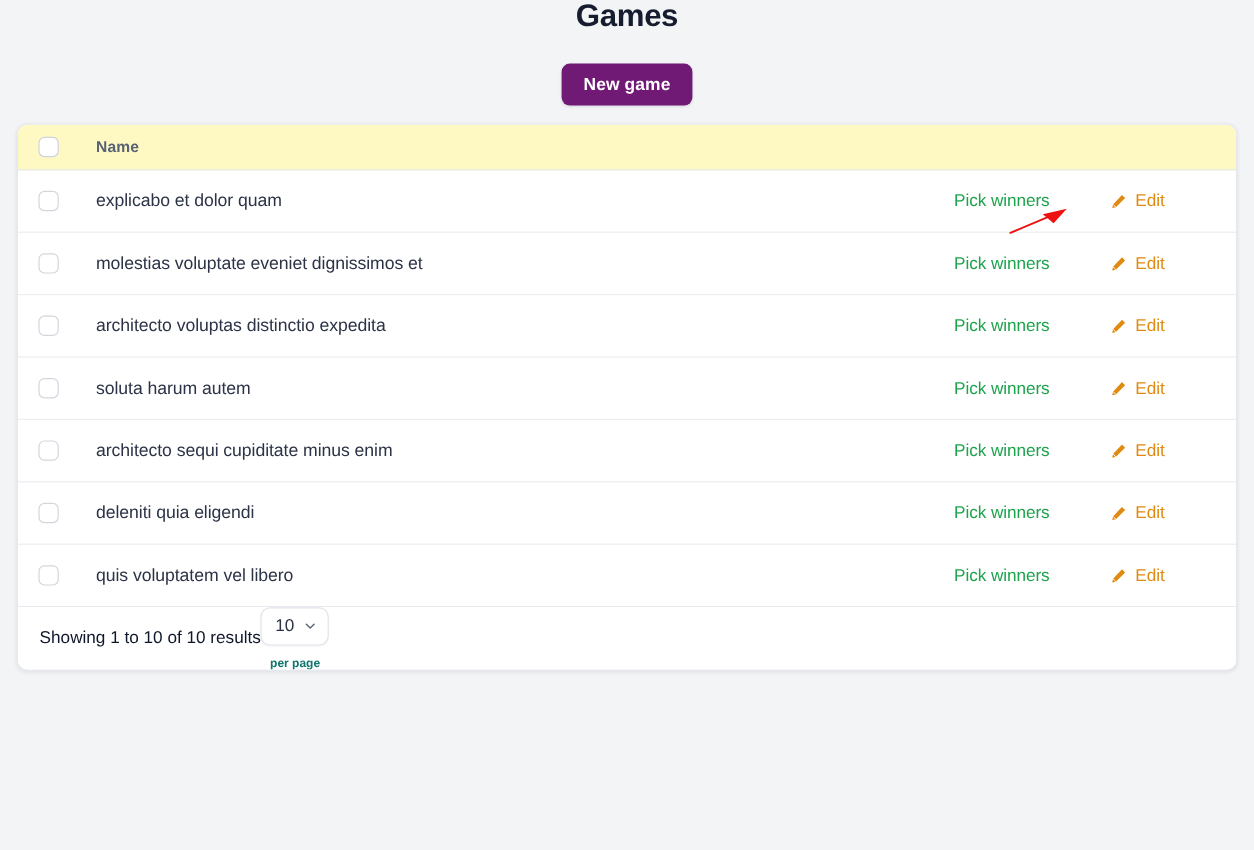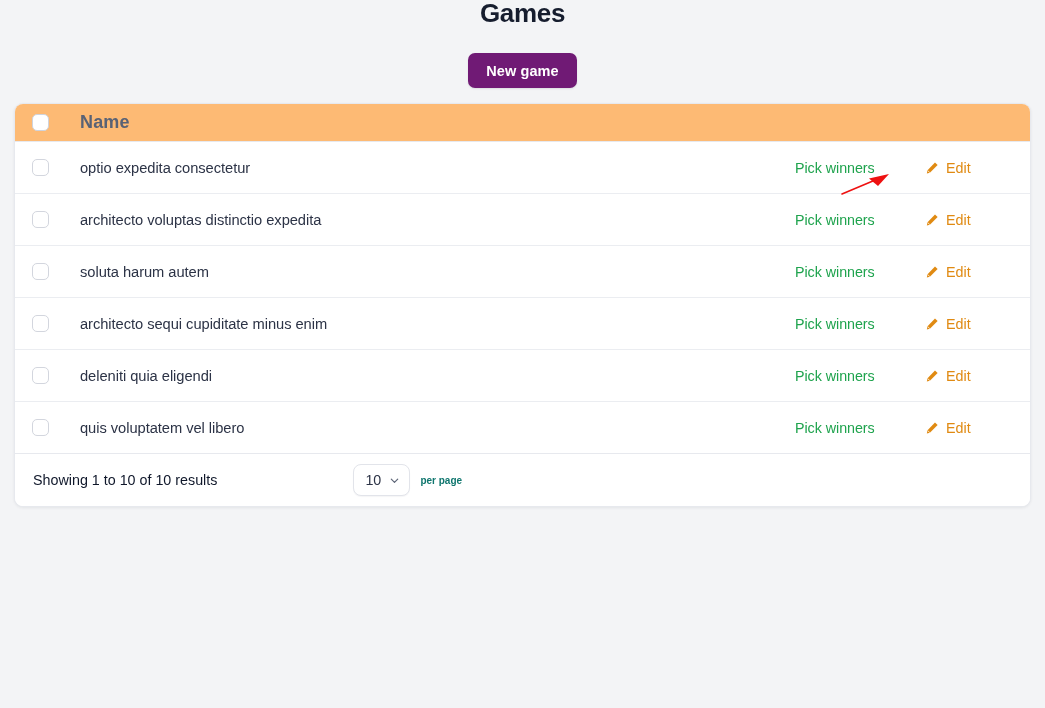"Name" thead th { background: #fdba74 -> #fef9c3; font-size: 18px -> 13px }
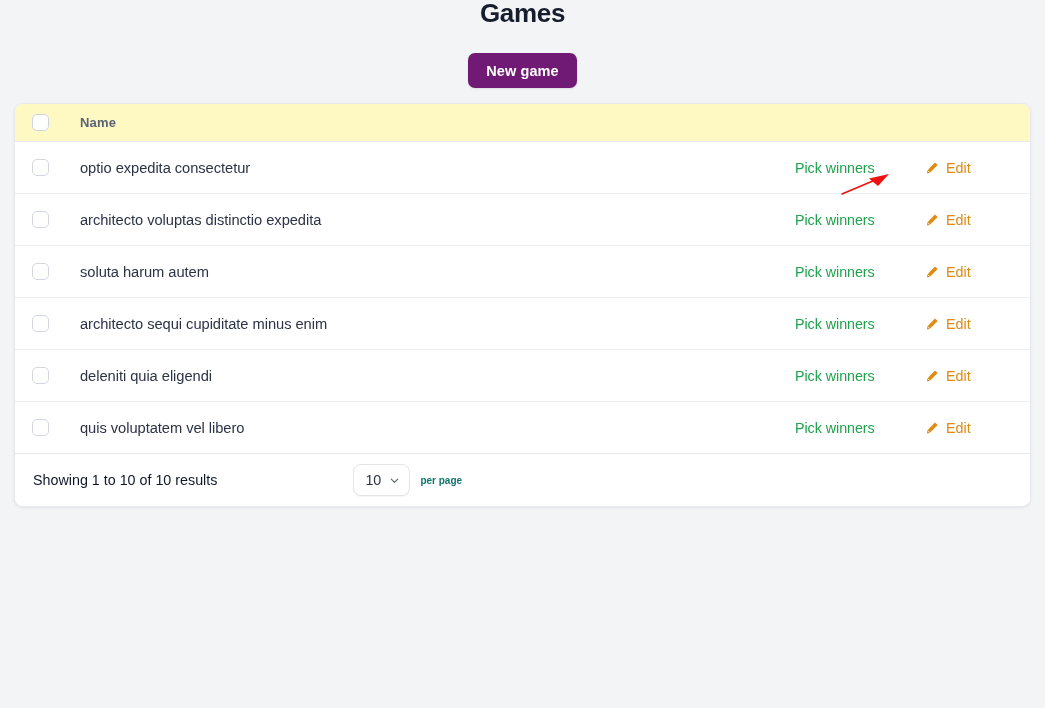"explicabo et dolor quam" tr { html: none -> <tr> <td> <span></span> </td> <td><span>explicabo et dolor quam</span></td> <td><a>Pick winners</a></td> <td> <div> <svg> <path></path> <path></path> </svg> <a>Edit</a> </div> </td> </tr> }
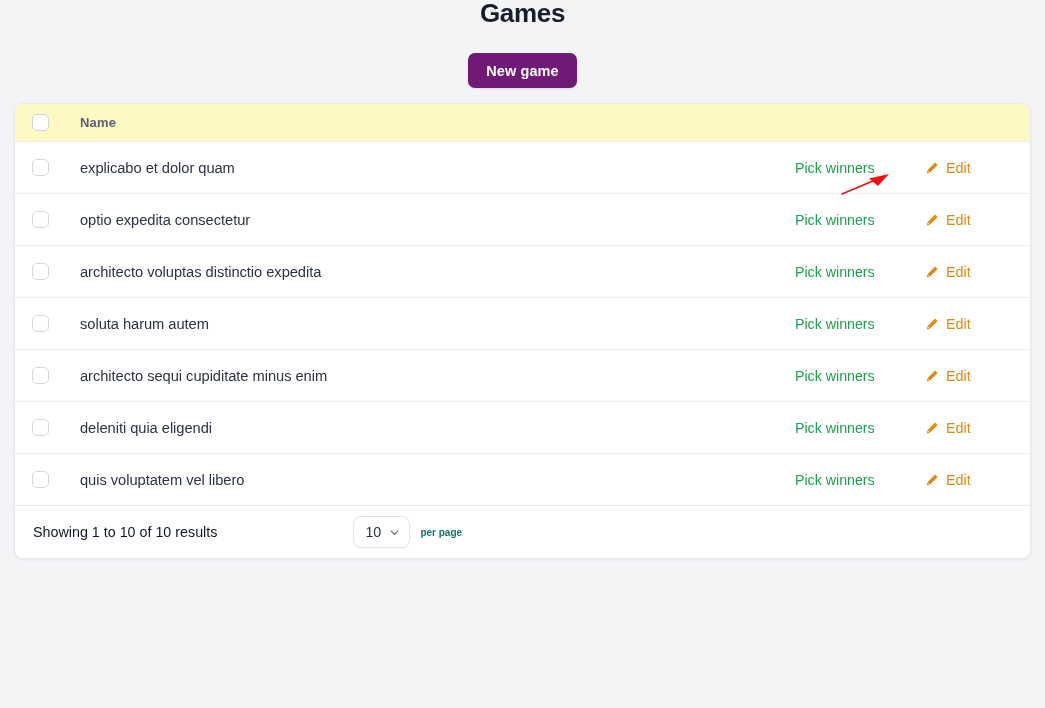"molestias voluptate eveniet dignissimos" tr { html: none -> <tr> <td> <span></span> </td> <td><span>molestias voluptate eveniet dignissimos et</span></td> <td><a>Pick winners</a></td> <td> <div> <svg> <path></path> <path></path> </svg> <a>Edit</a> </div> </td> </tr> }
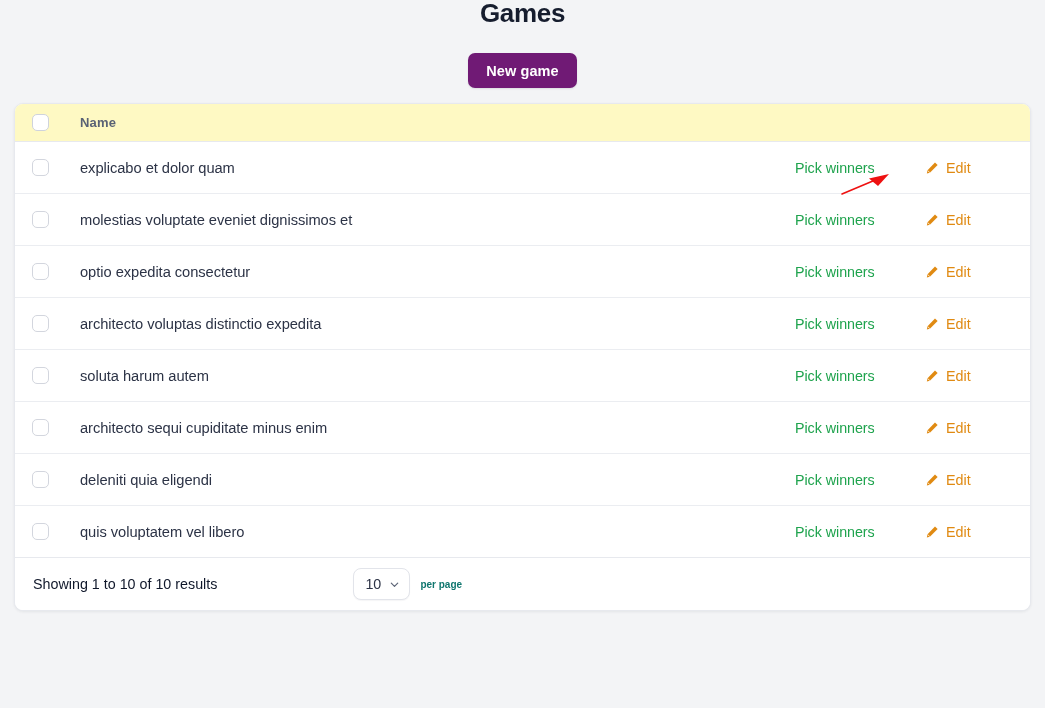"optio expedita consectetur" tr { html: <tr> <td> <span></span> </td> <td><span>optio expedita consectetur</span></td> <td><a>Pick winners</a></td> <td> <div> <svg> <path></path> <path></path> </svg> <a>Edit</a> </div> </td> </tr> -> none }
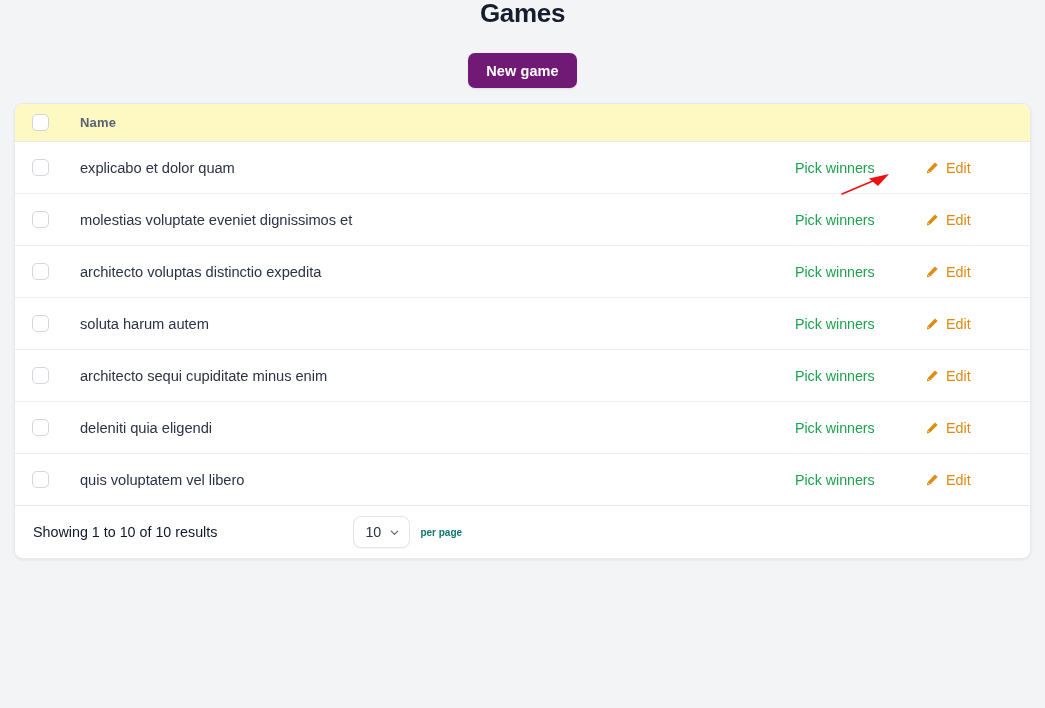"10" .per-page-group { flex-direction: none -> column; margin-left: 136px -> none }
